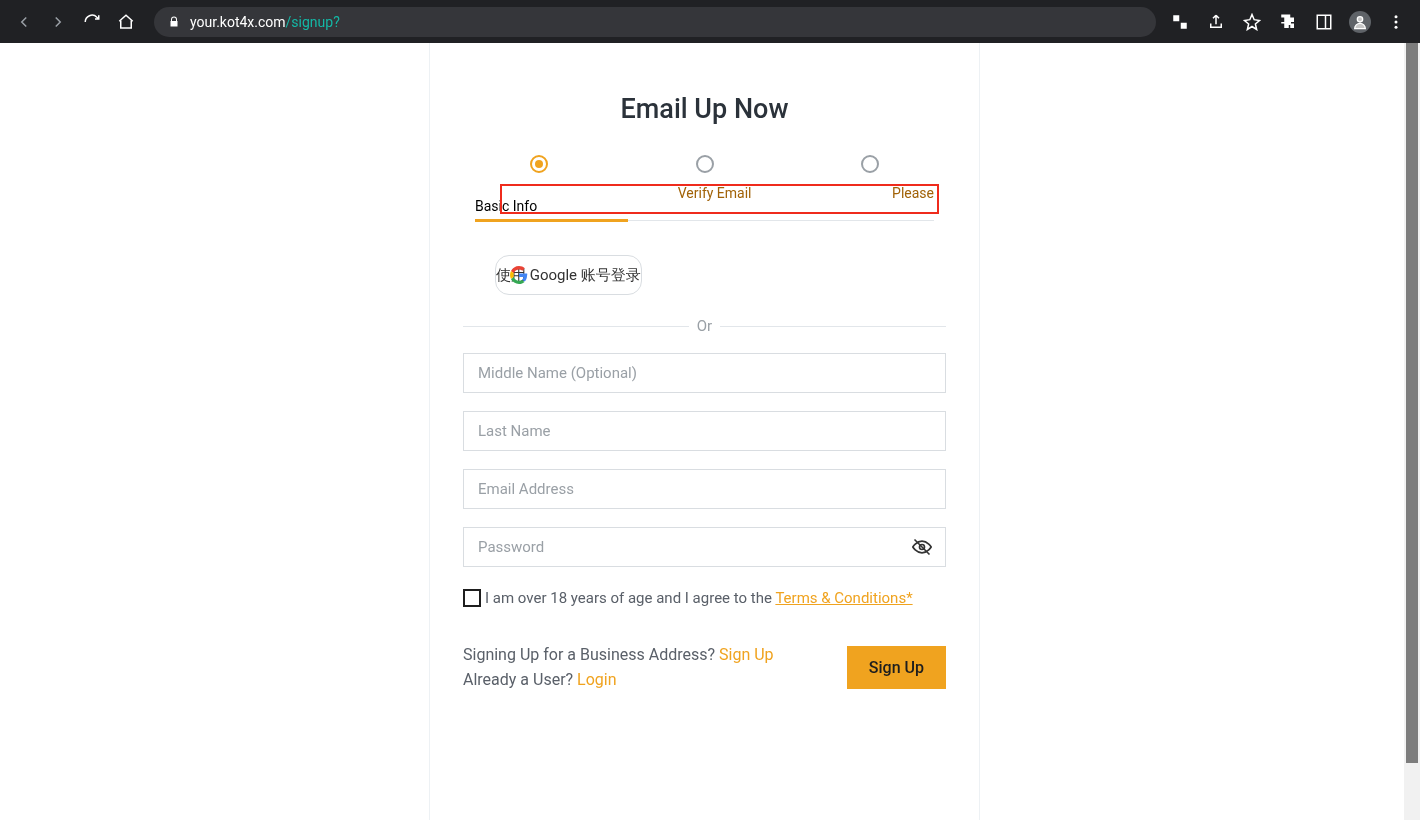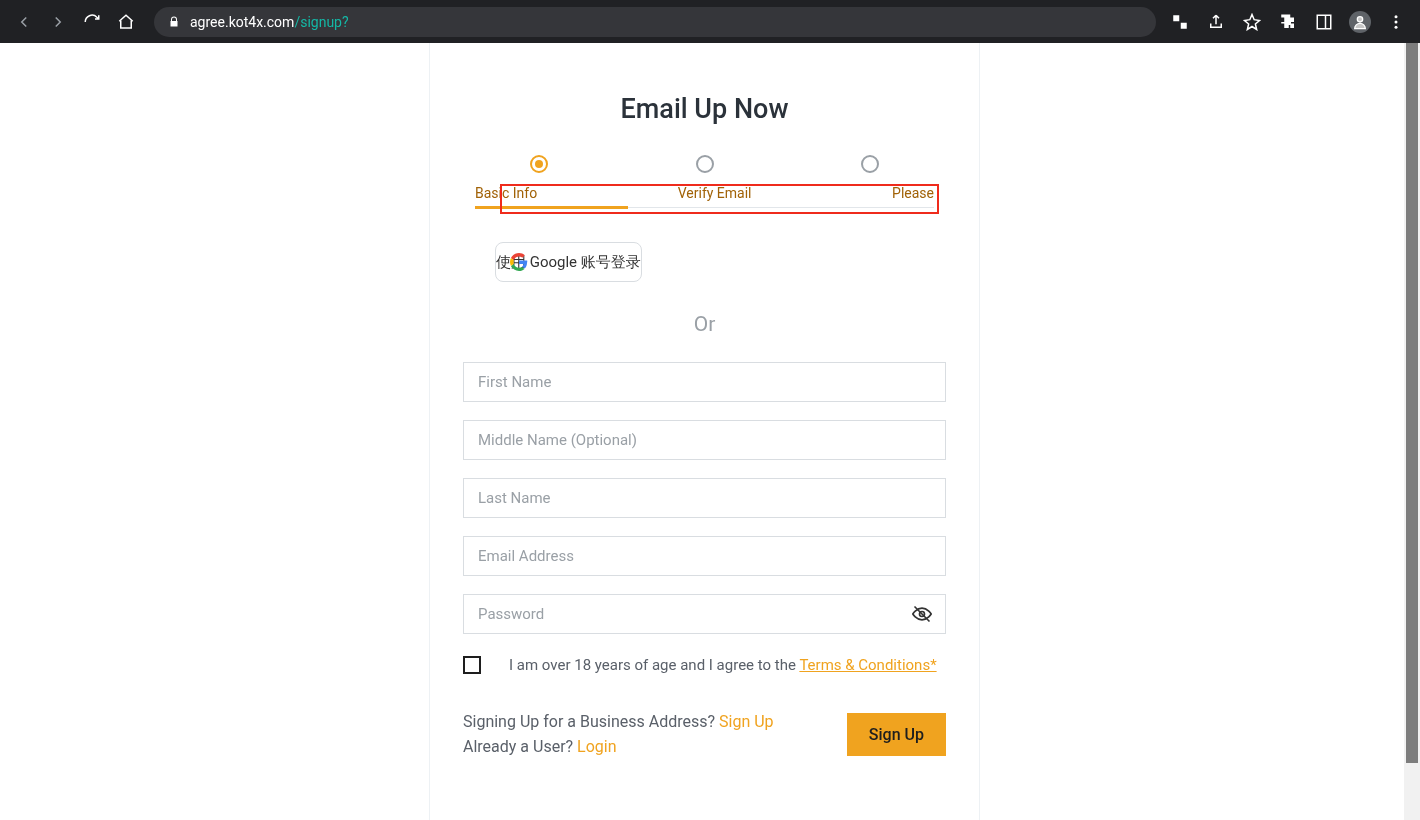"agree.kot4x.com" span { text: agree.kot4x.com -> your.kot4x.com }
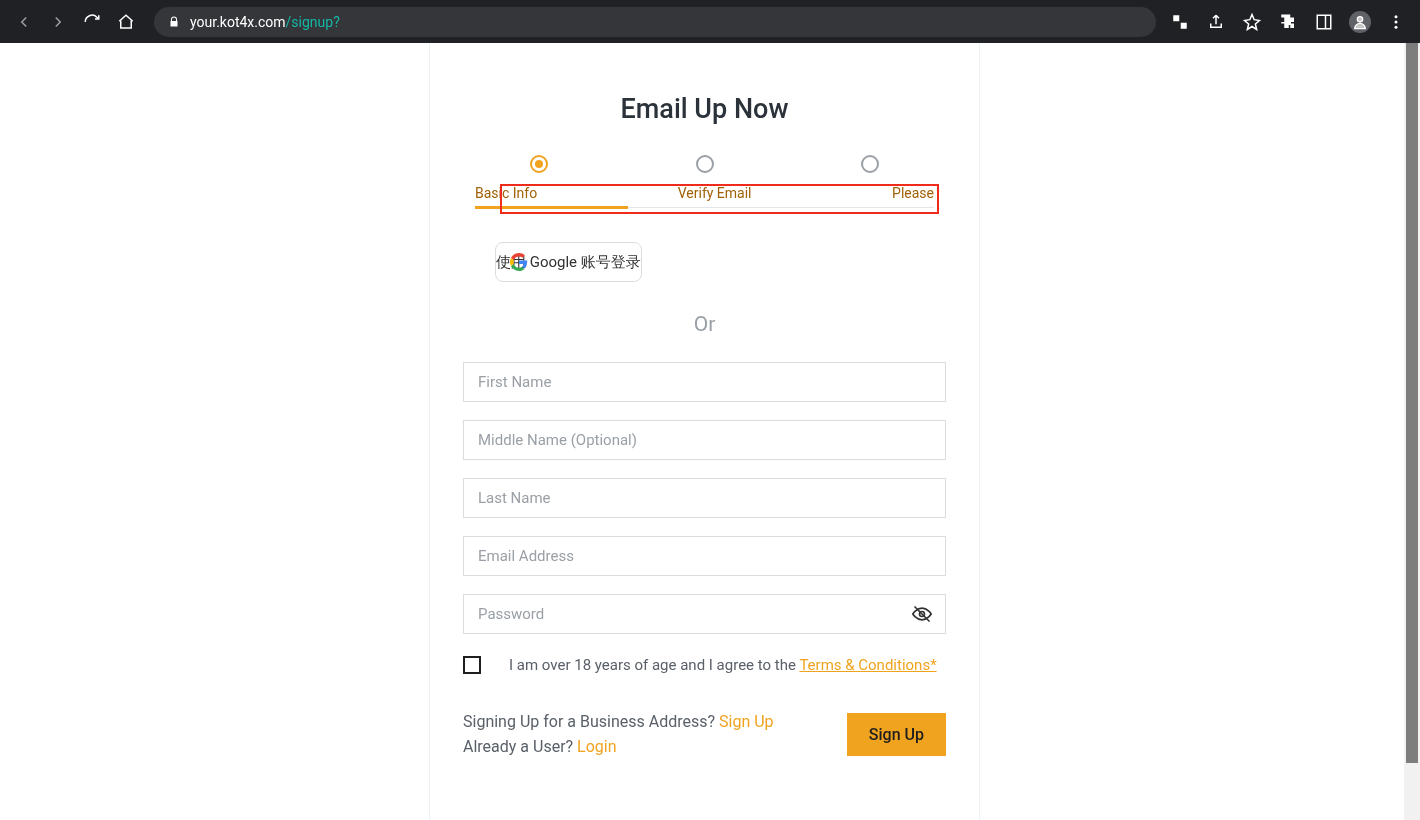"Basic Info" .step-label.active { color: #a16207 -> #000000; margin-top: none -> 13px }
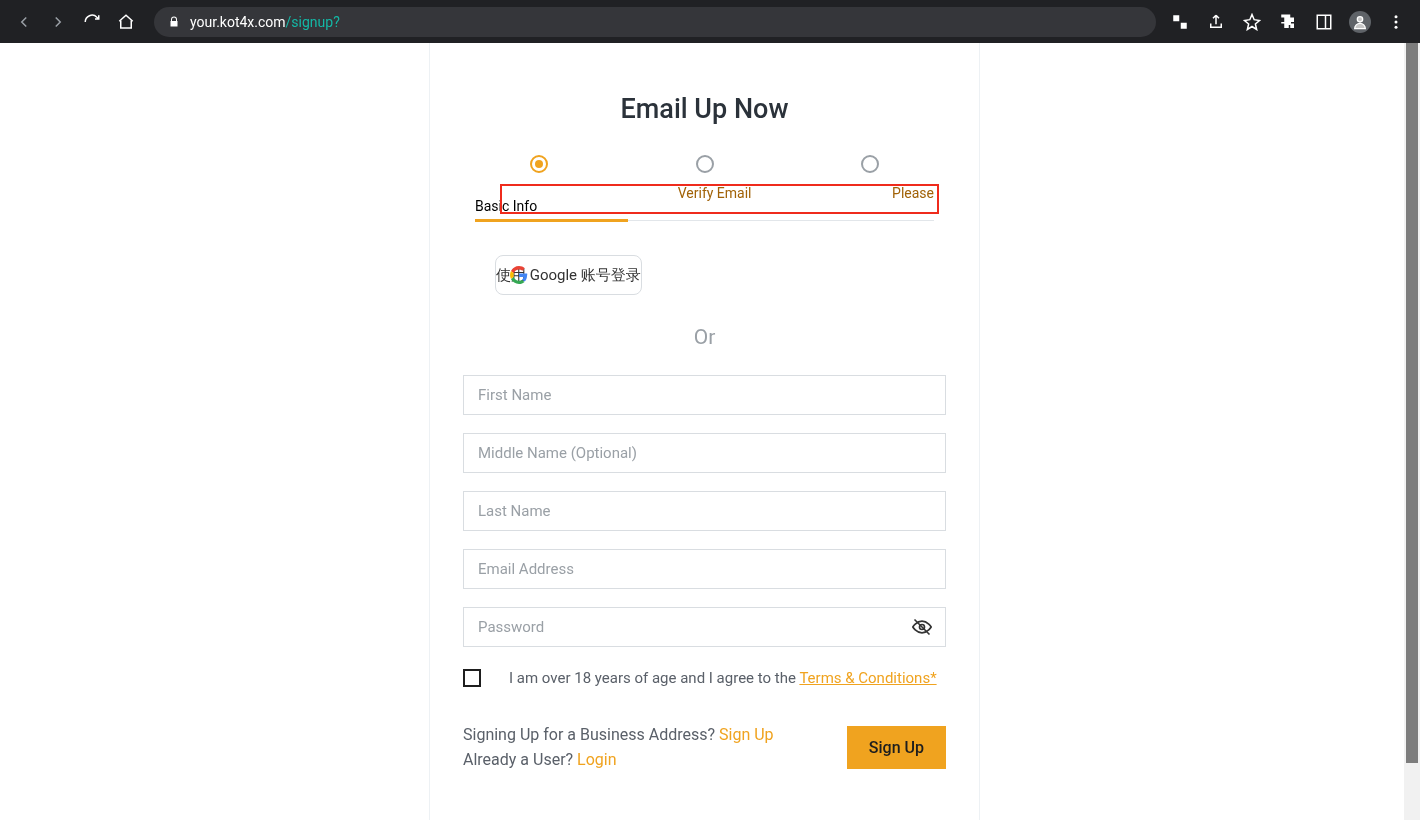"使用 Google 账号登录" .google-btn { border-radius: 8px -> 14px }
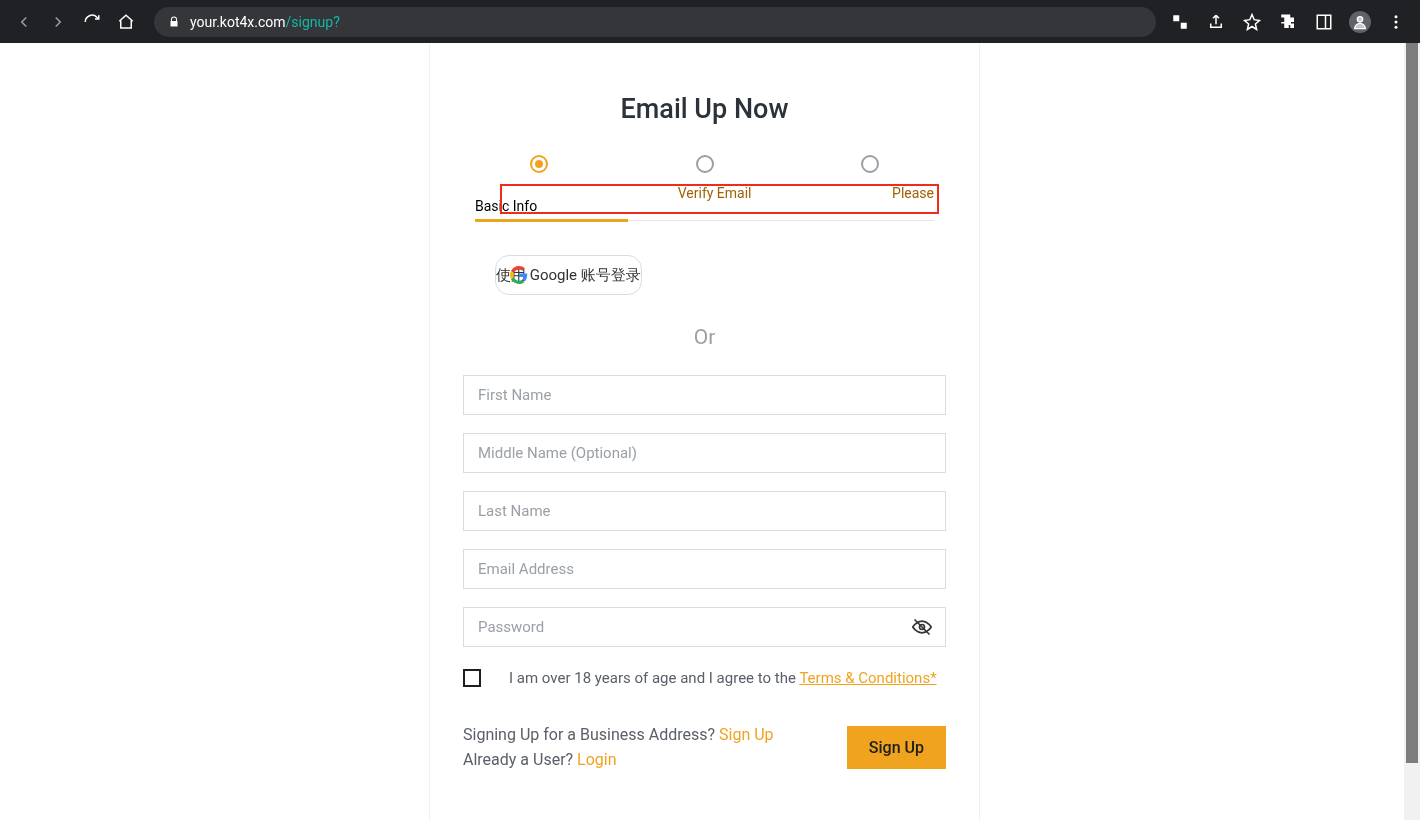"Or" .or-row { flex-direction: column -> none; font-size: 21px -> 15px }
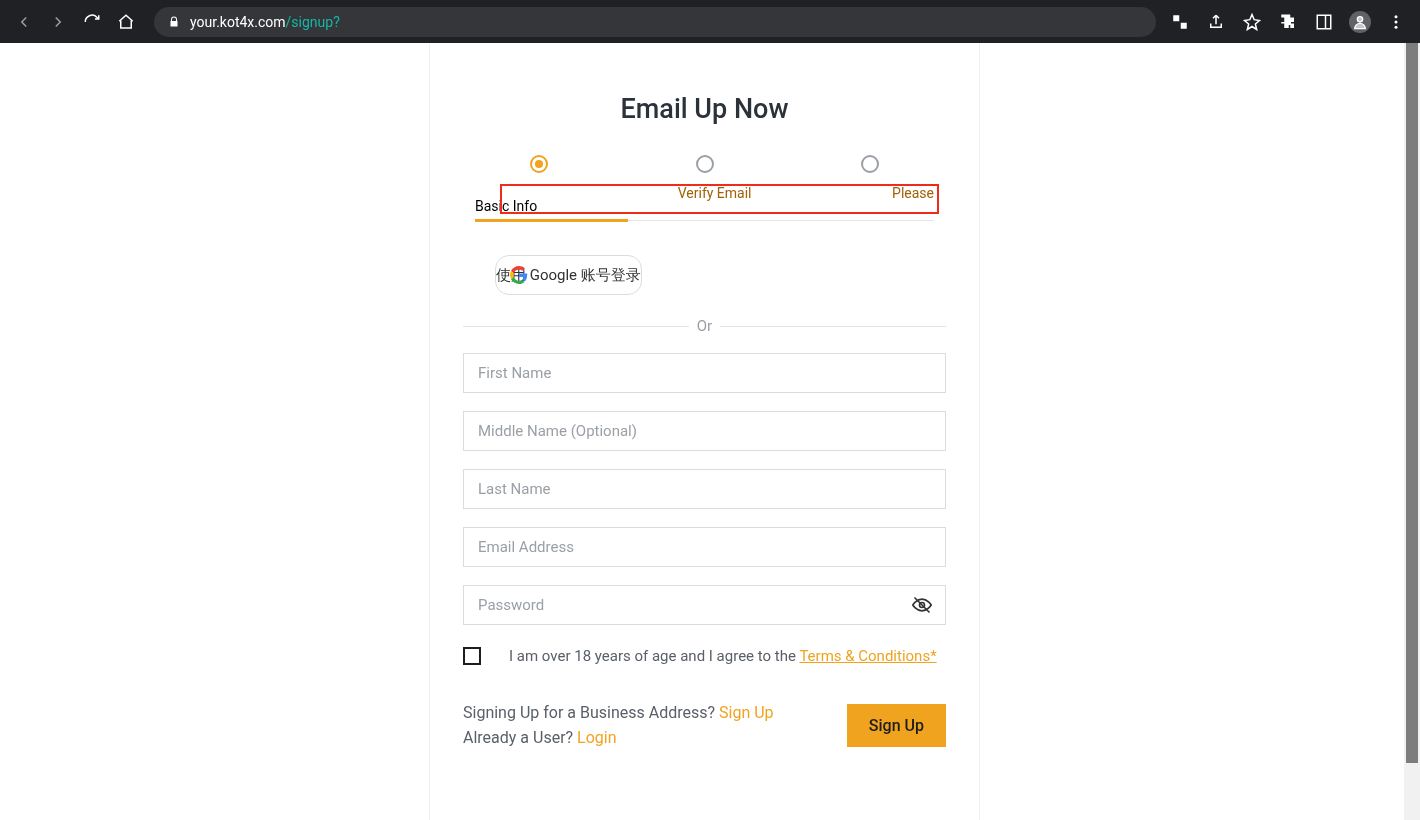"First Name" div.field { html: <div><input></div> -> none }
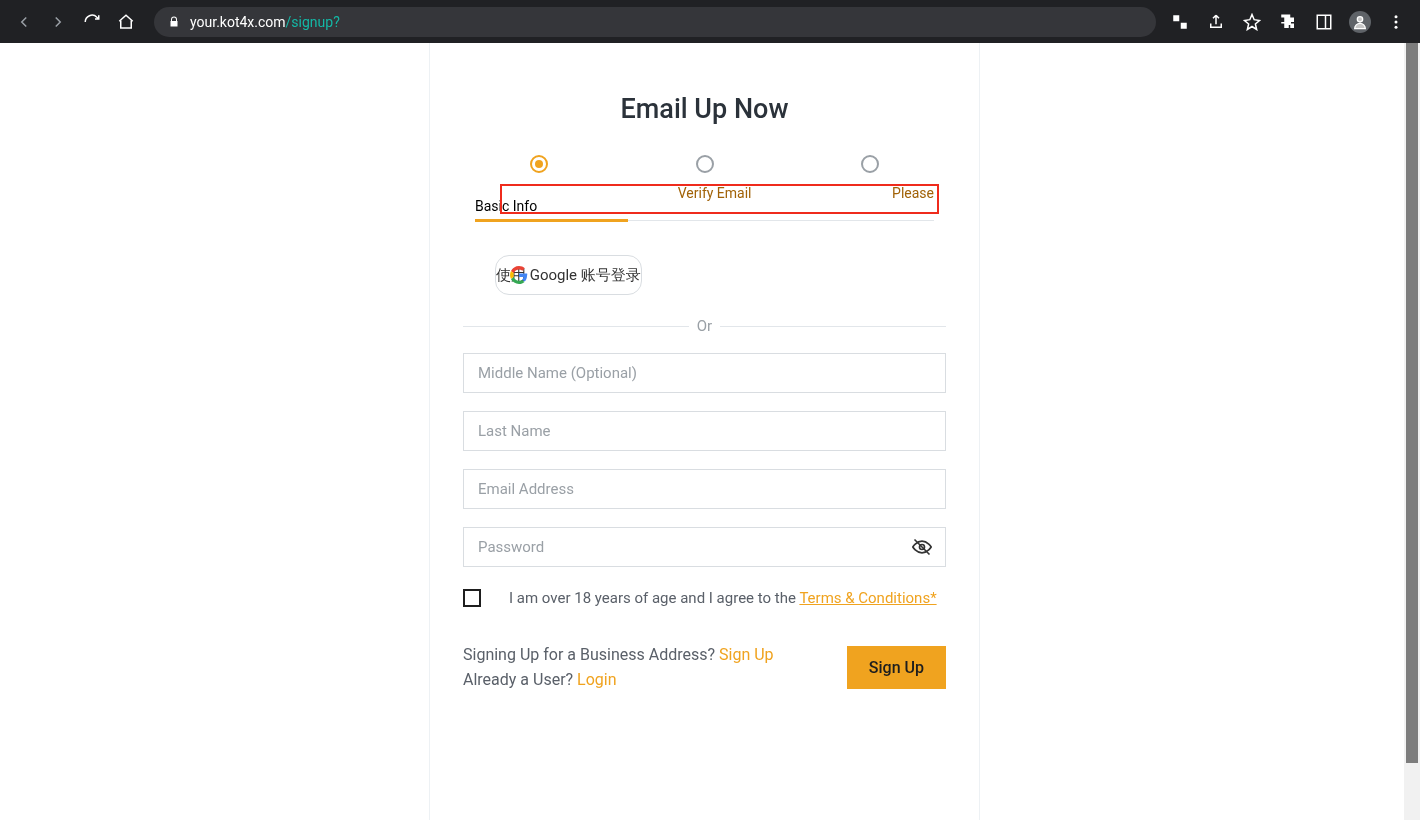"I am over 18 years" .check-row { gap: 28px -> 4px }
